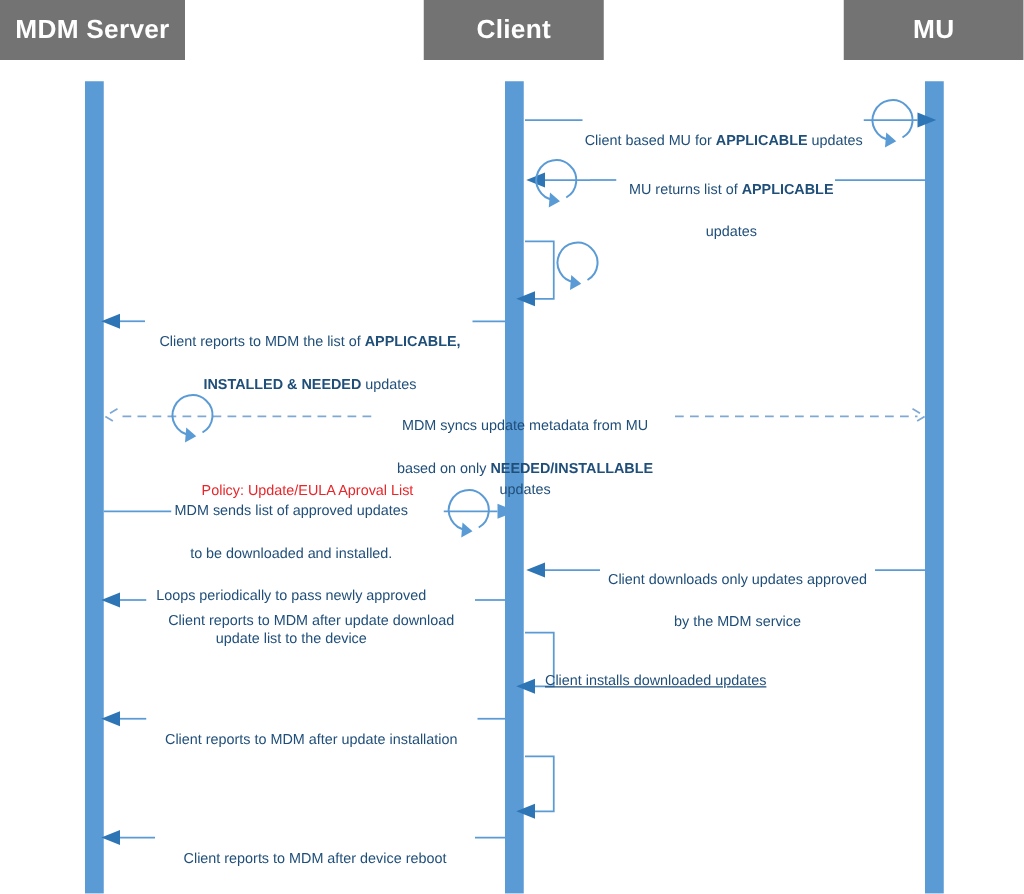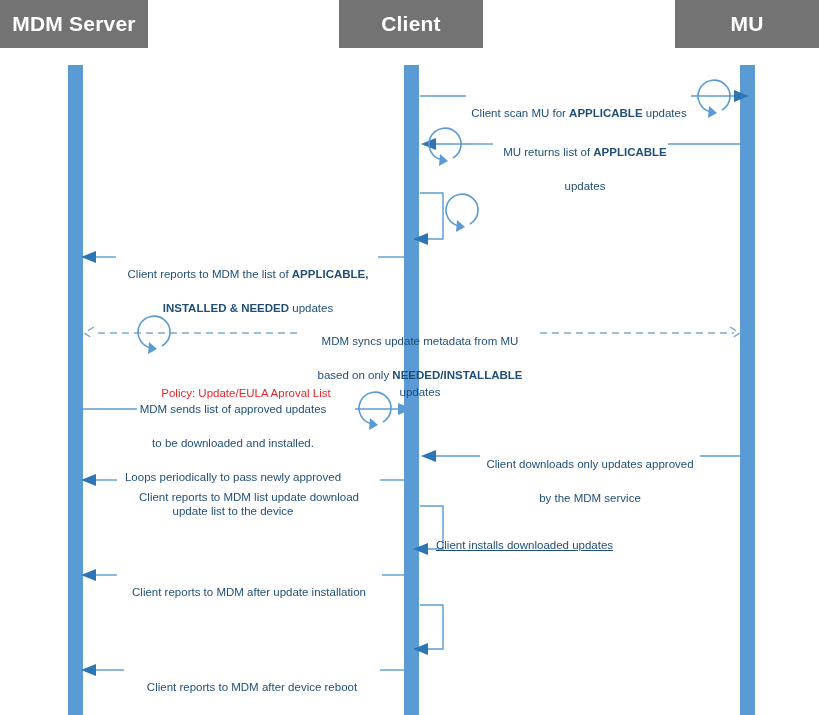"Client scan MU for" span { text: scan -> based }
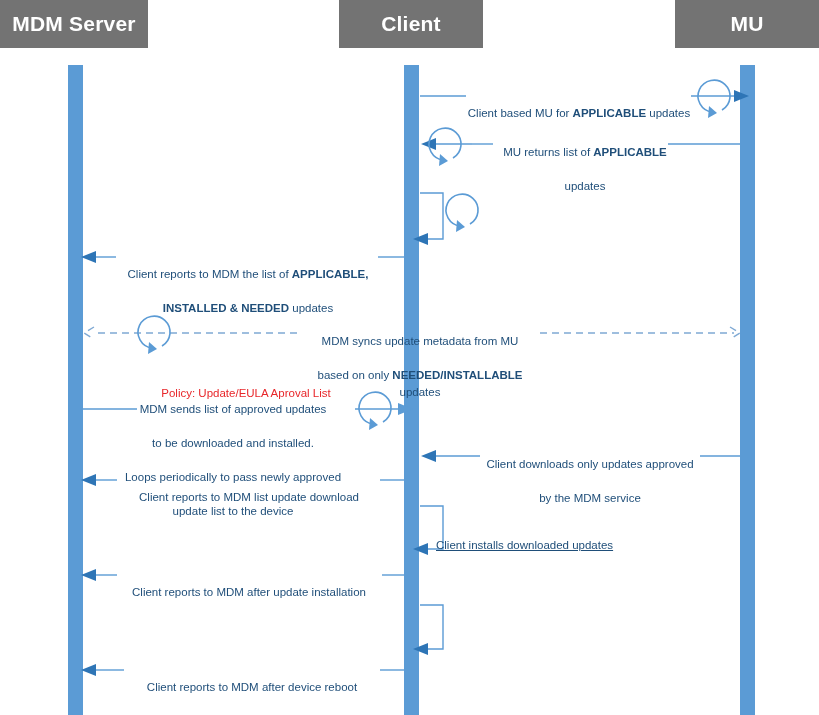"Client reports to MDM list" span { text: list -> after }
